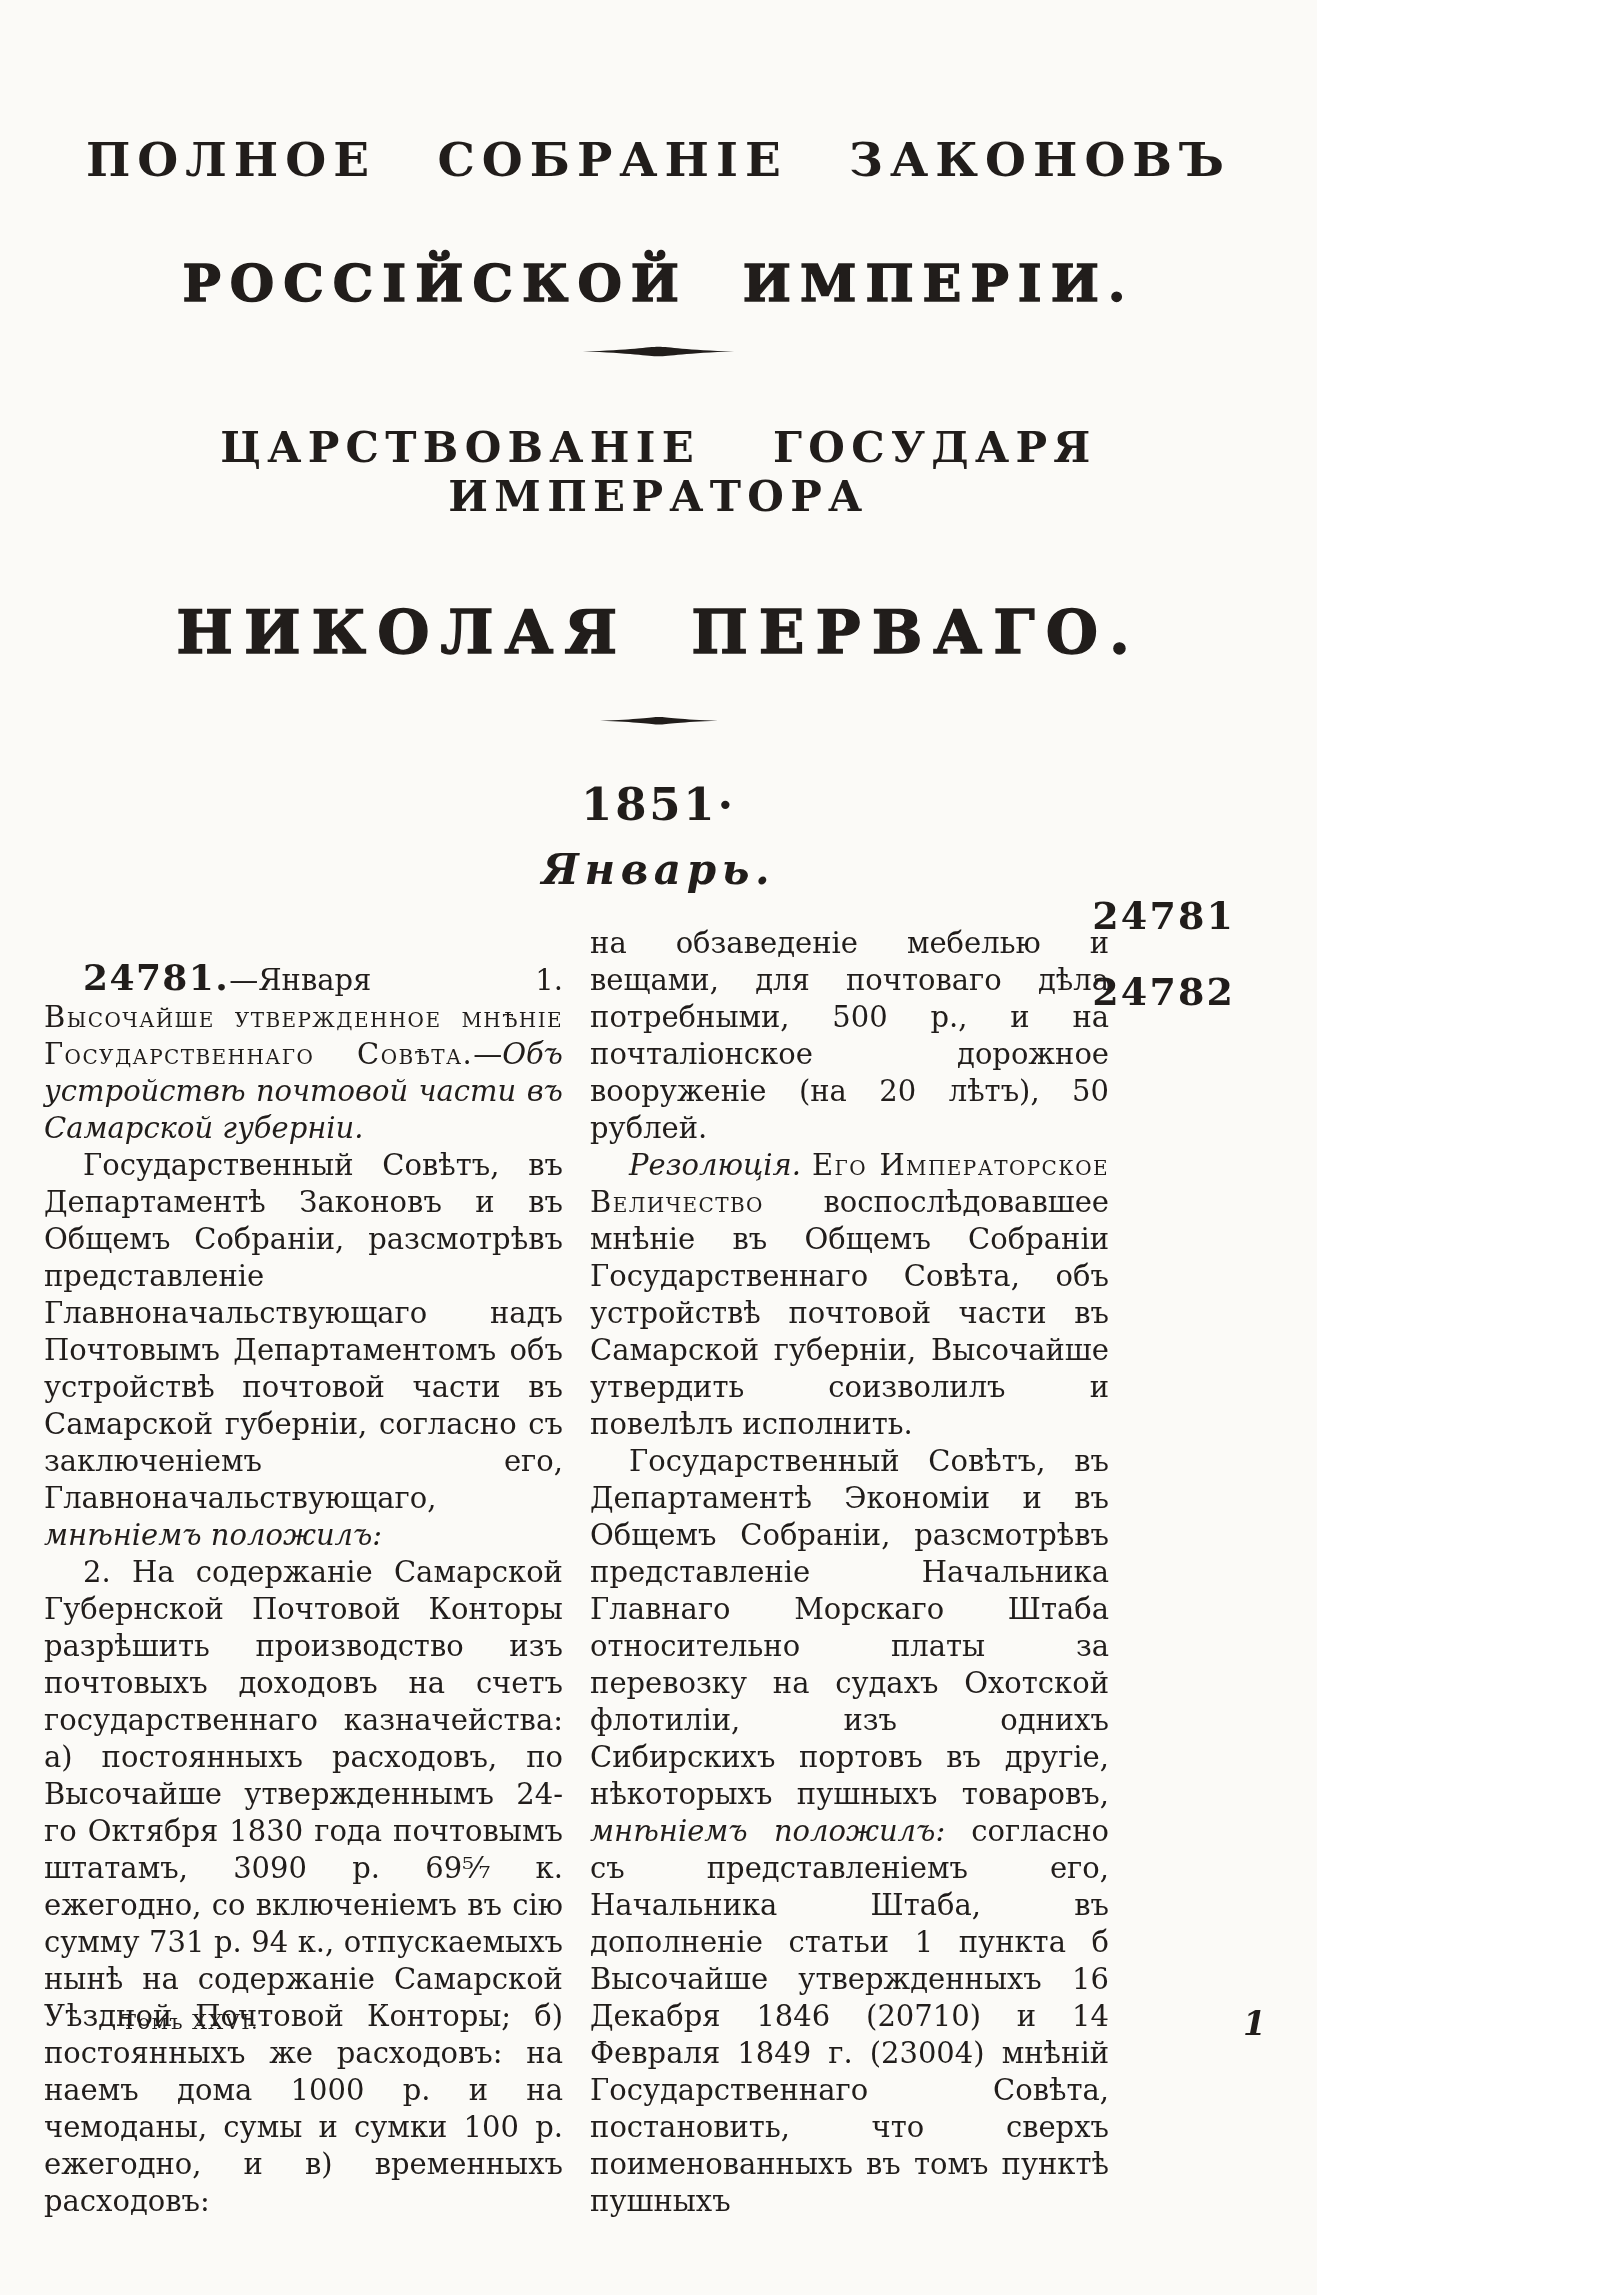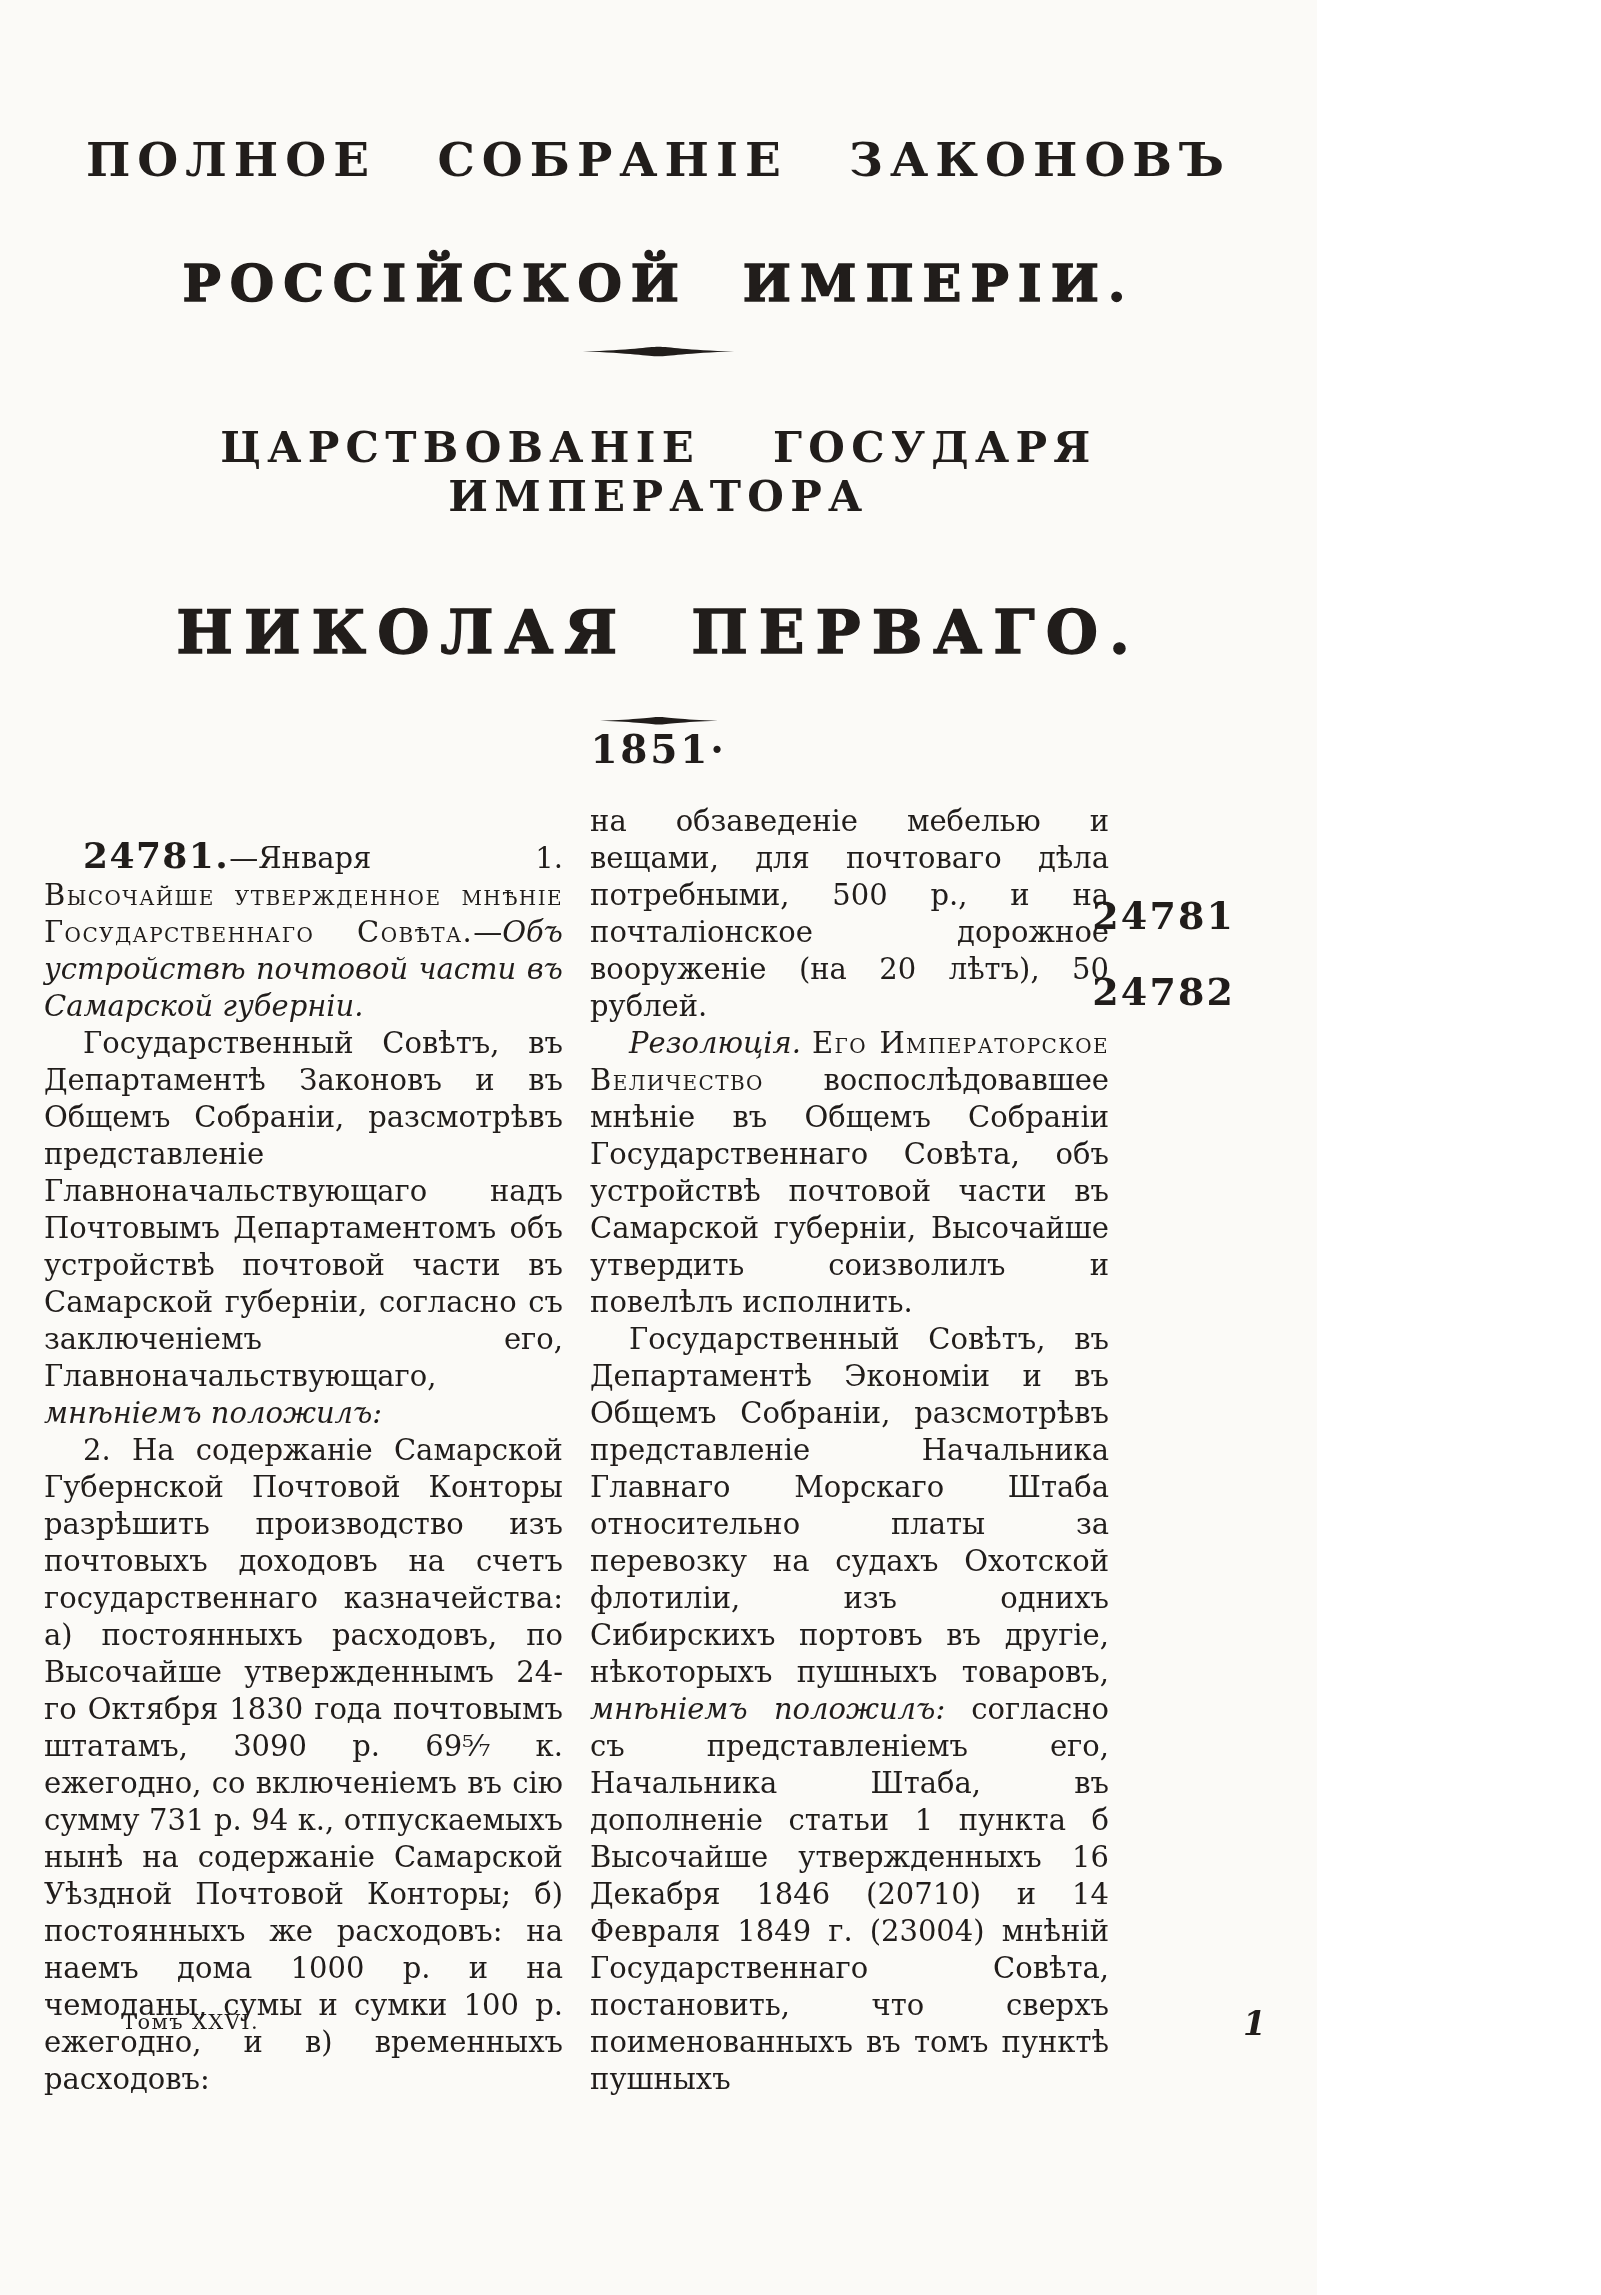"1851·" .year { font-size: 39px -> 45px; margin-top: none -> 52px }
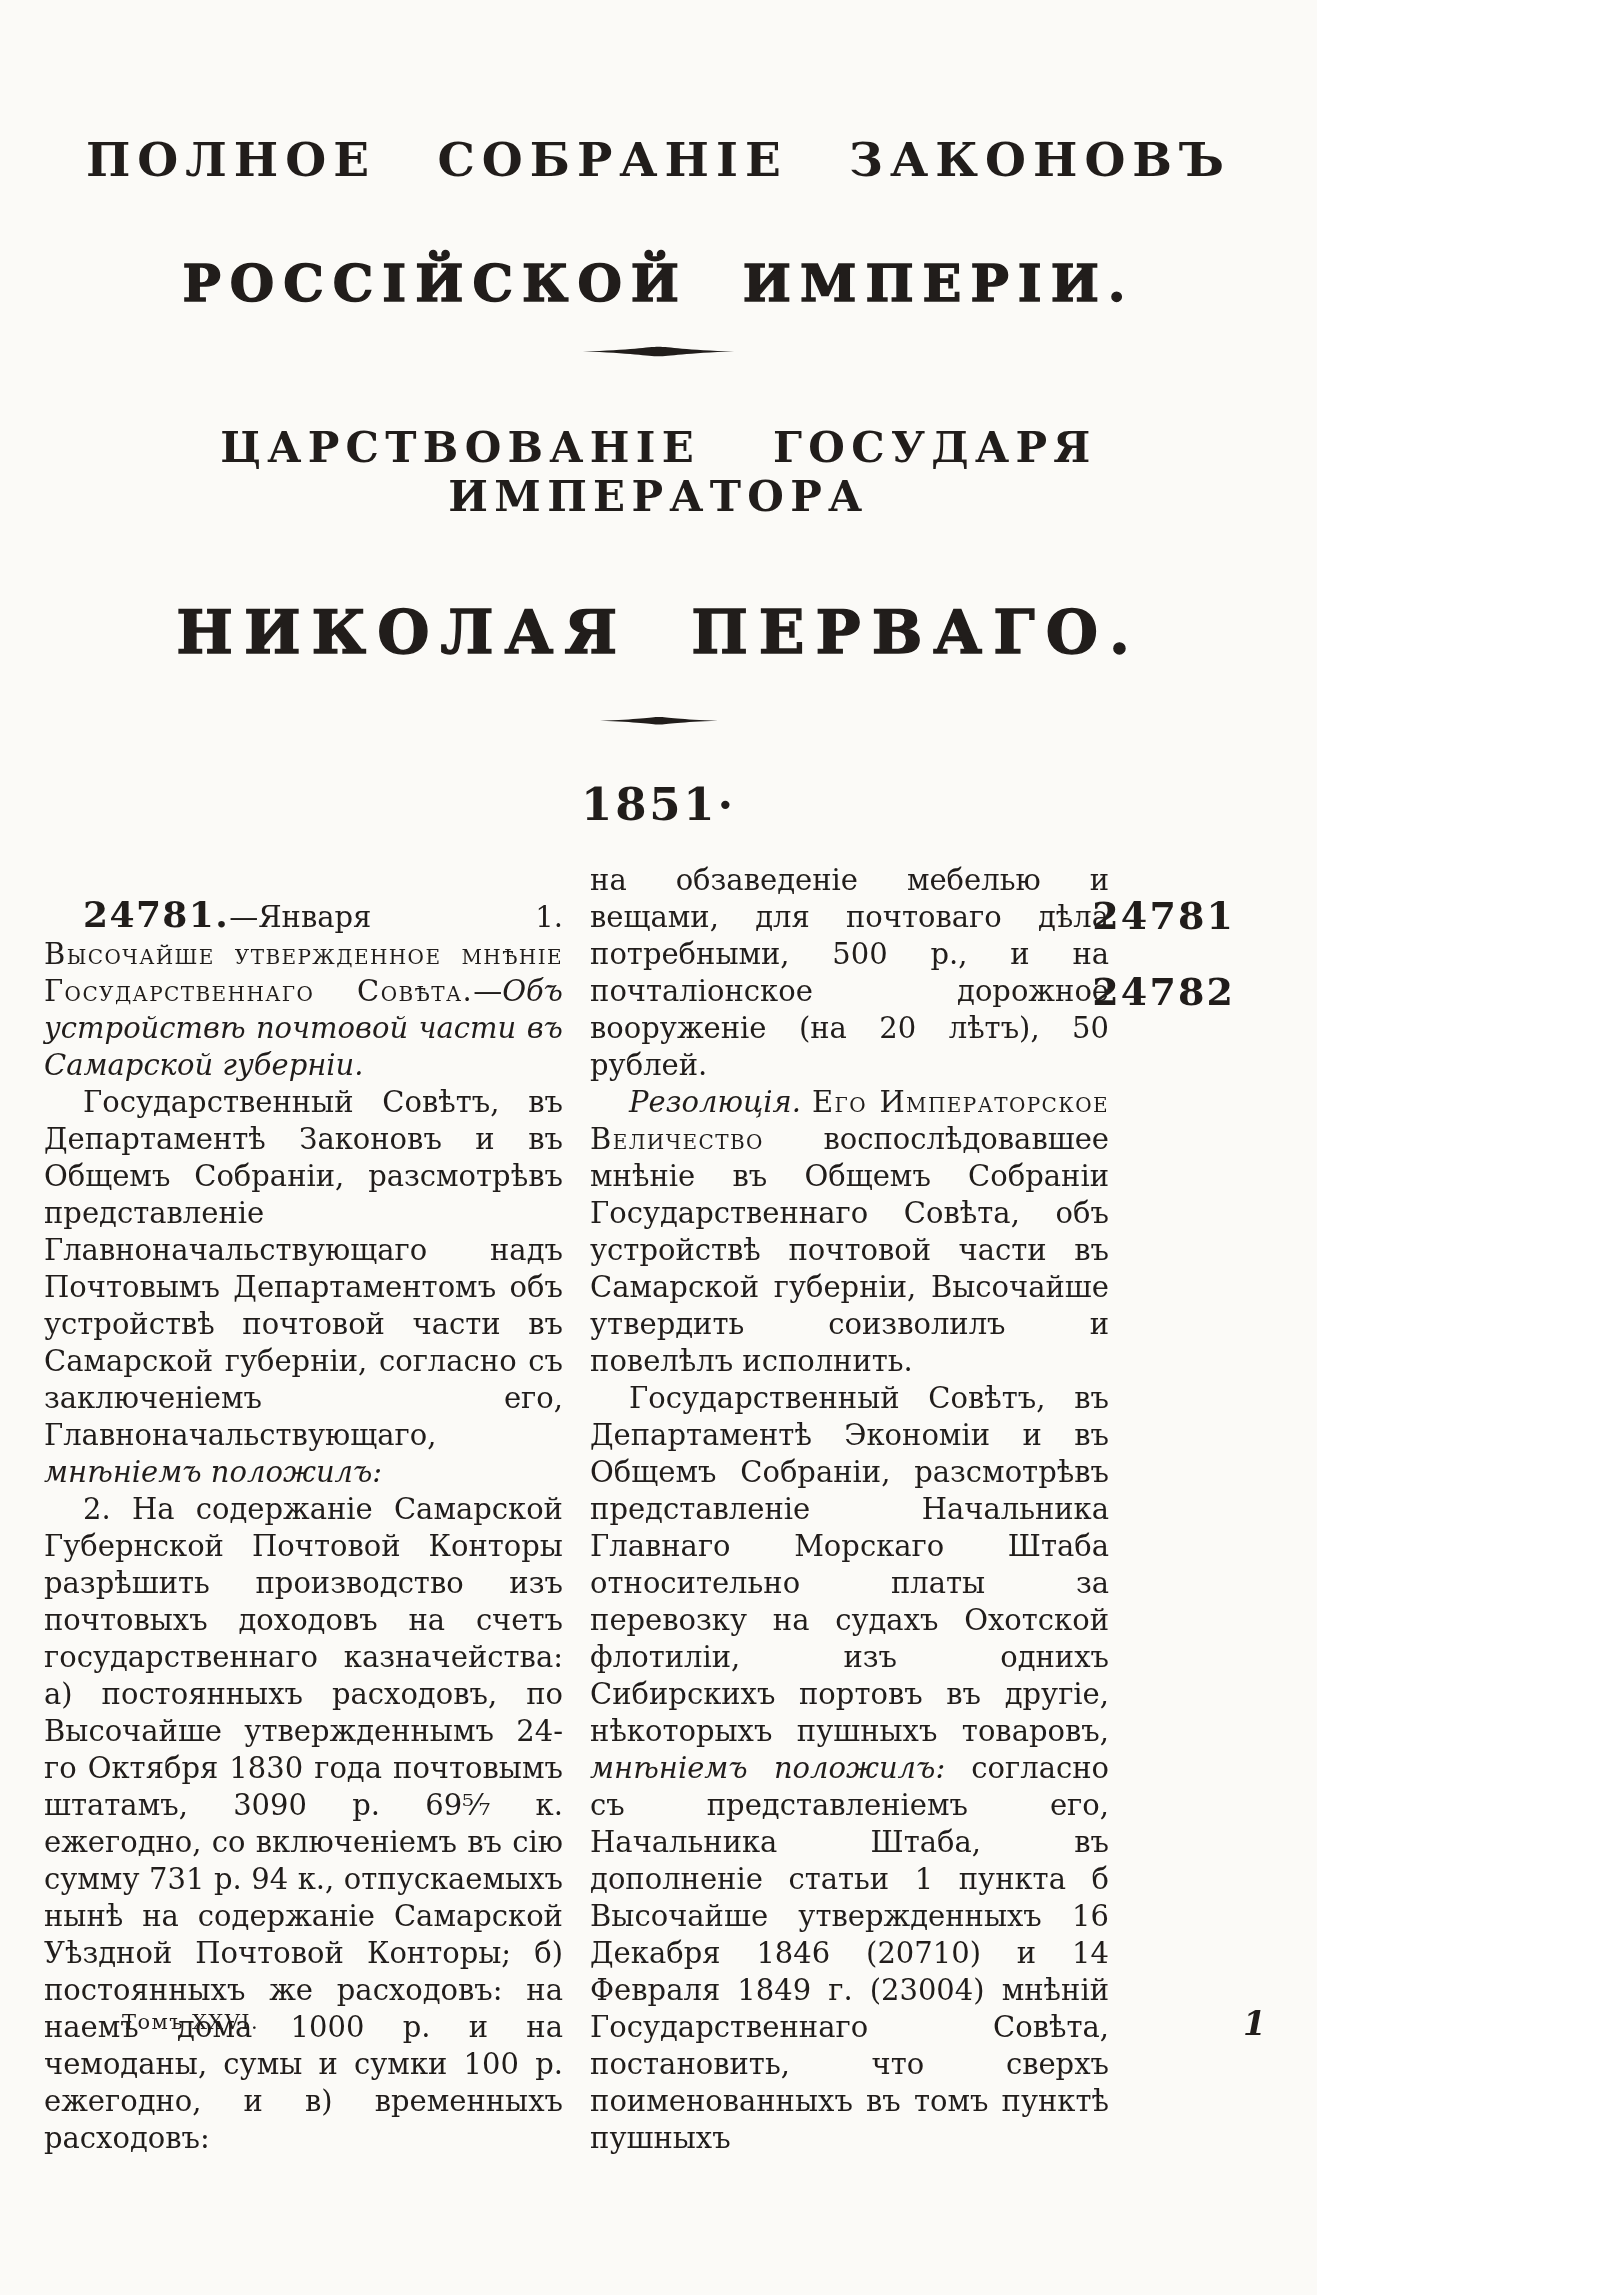"Январь." div.month { html: none -> <div>Январь.</div> }
